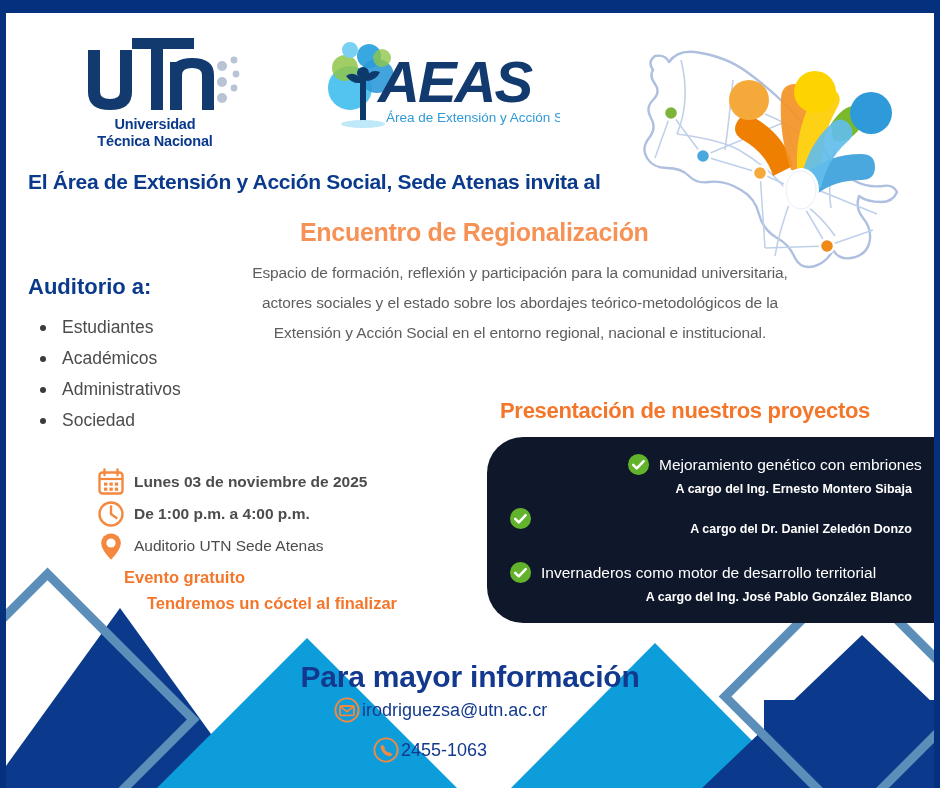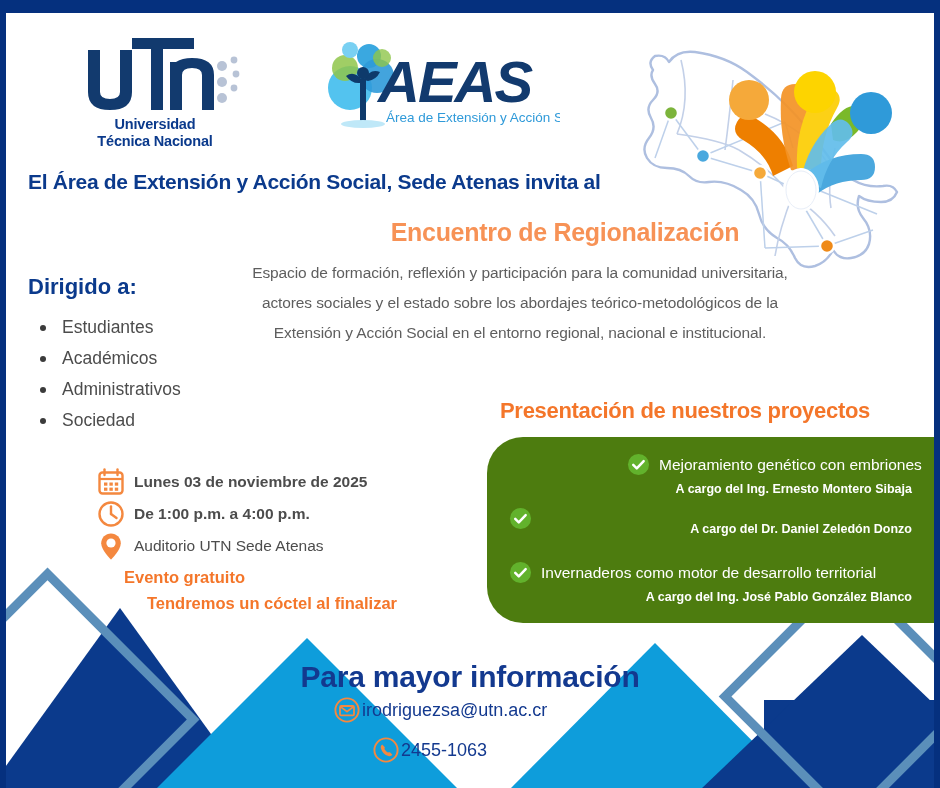"Encuentro de Regionalización" .event-title { text-align: center -> none }
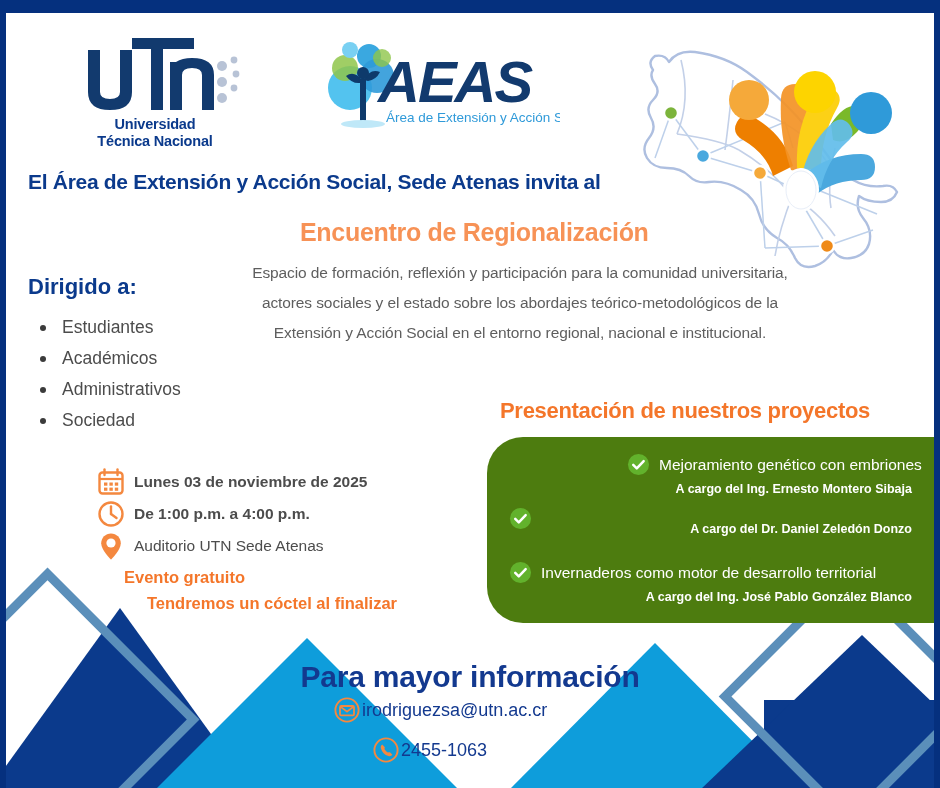"Dirigido a:" div.dirigido-title { text: Dirigido -> Auditorio }
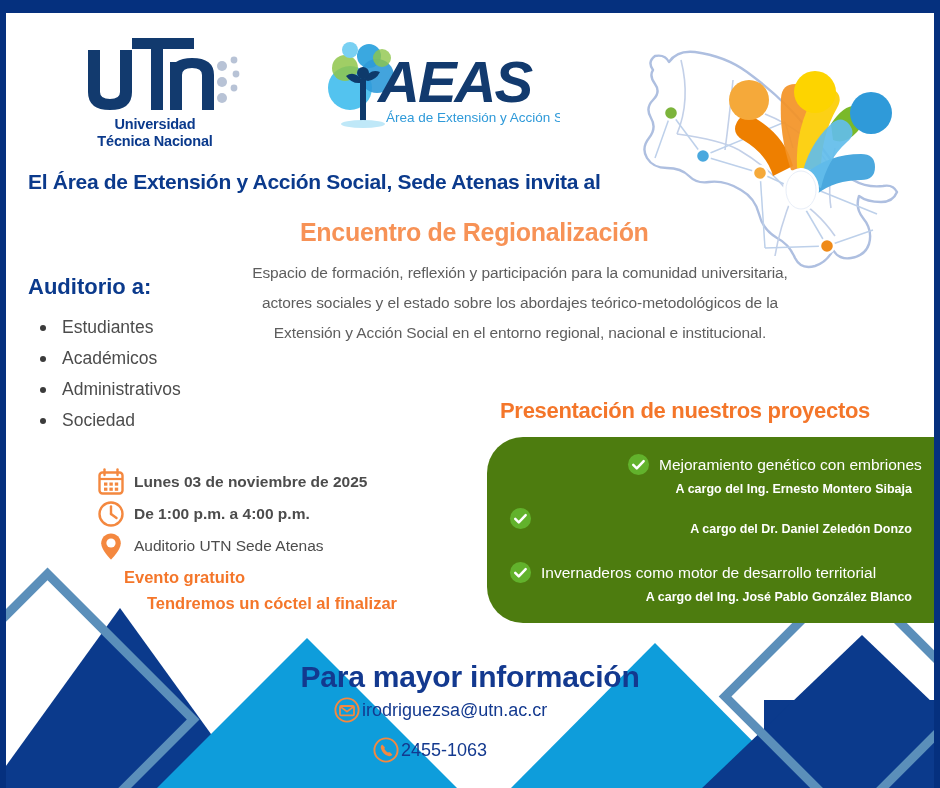"Mejoramiento genético con embriones" .projects-box { background: #4d7c0f -> #0f172a }
